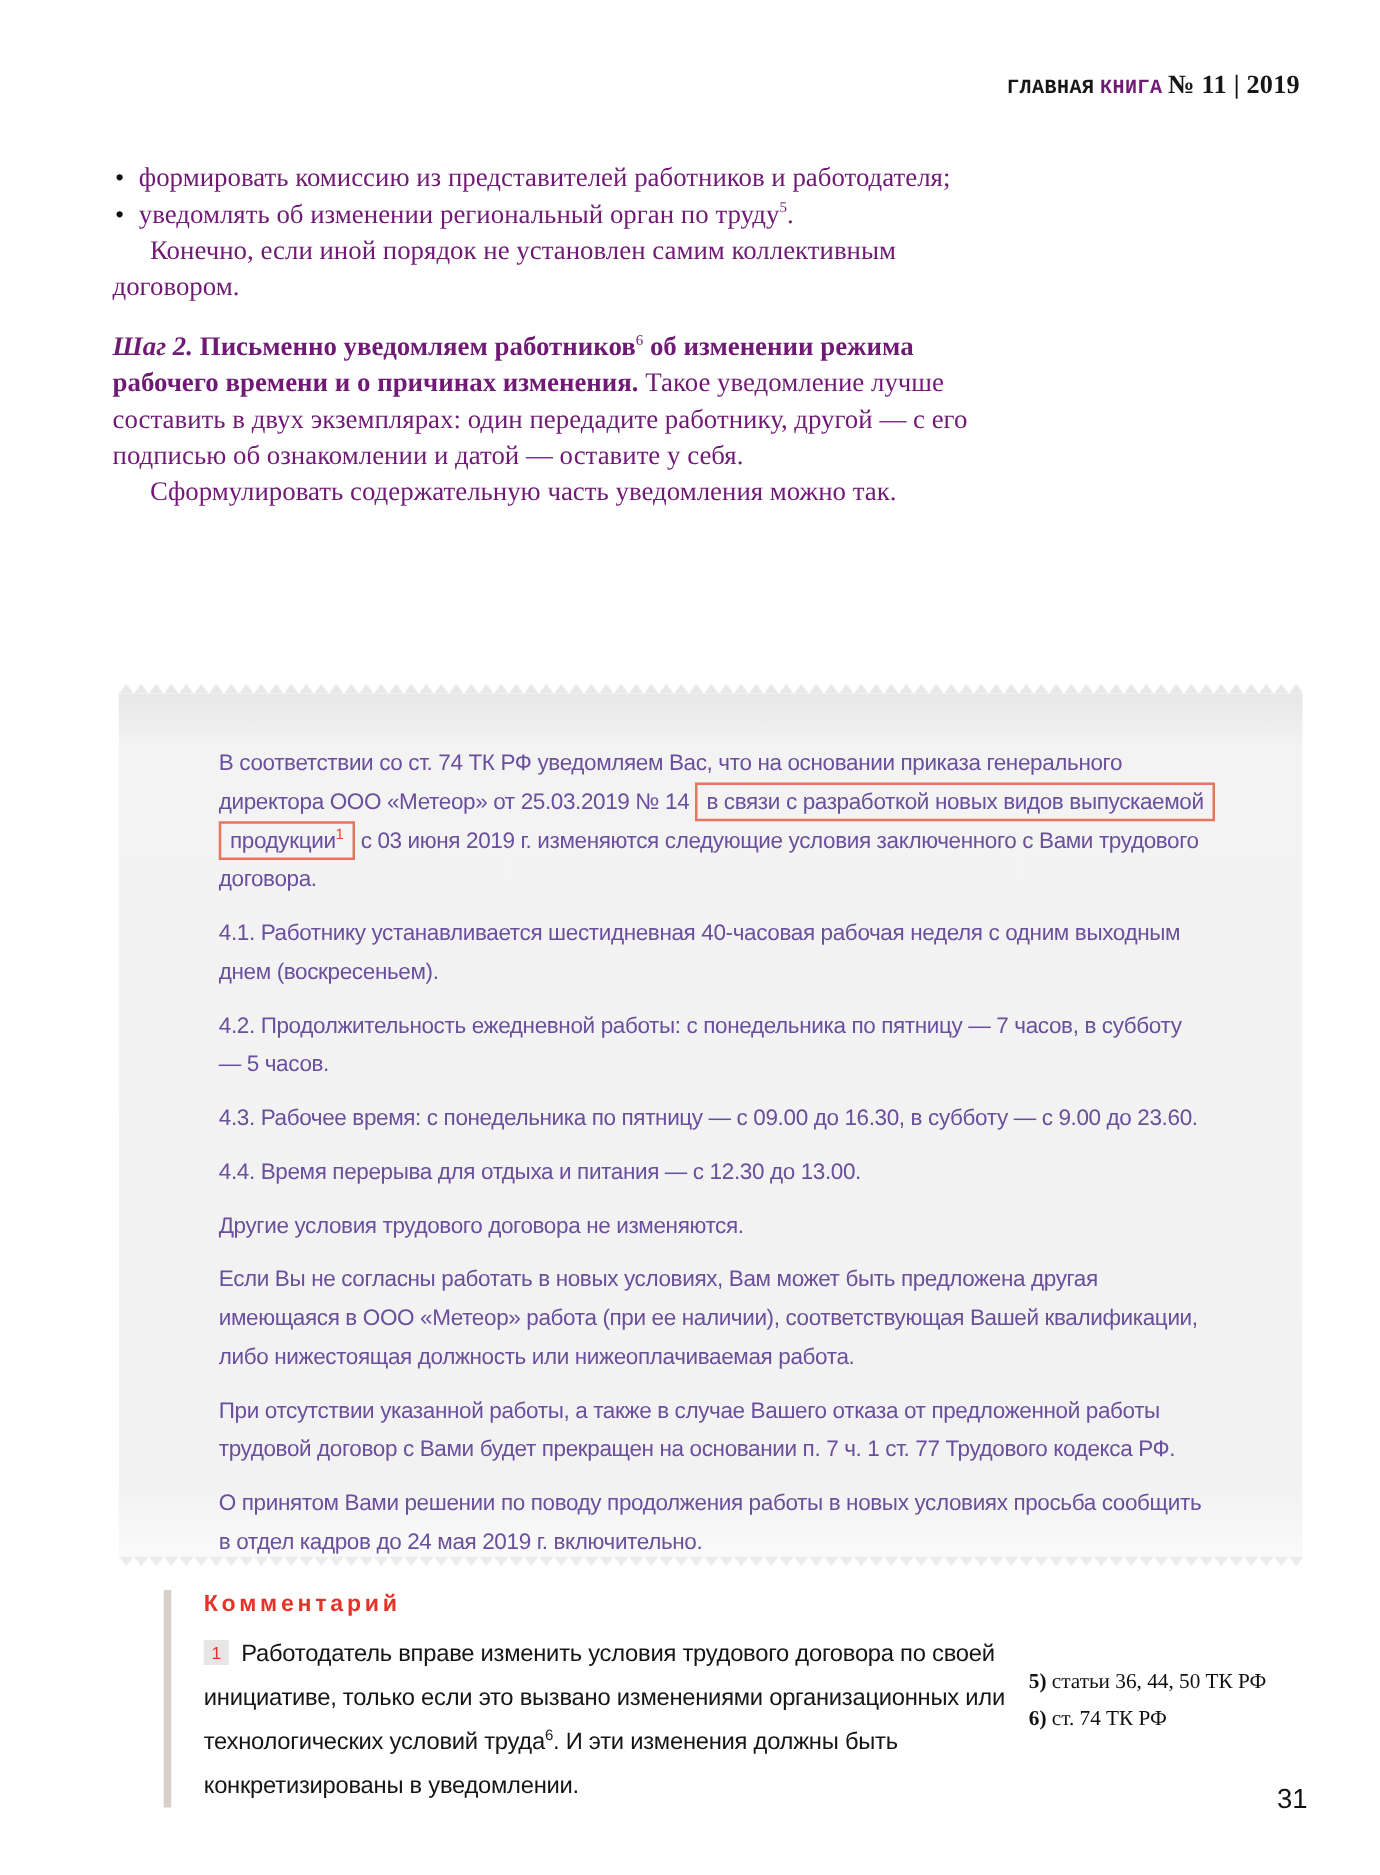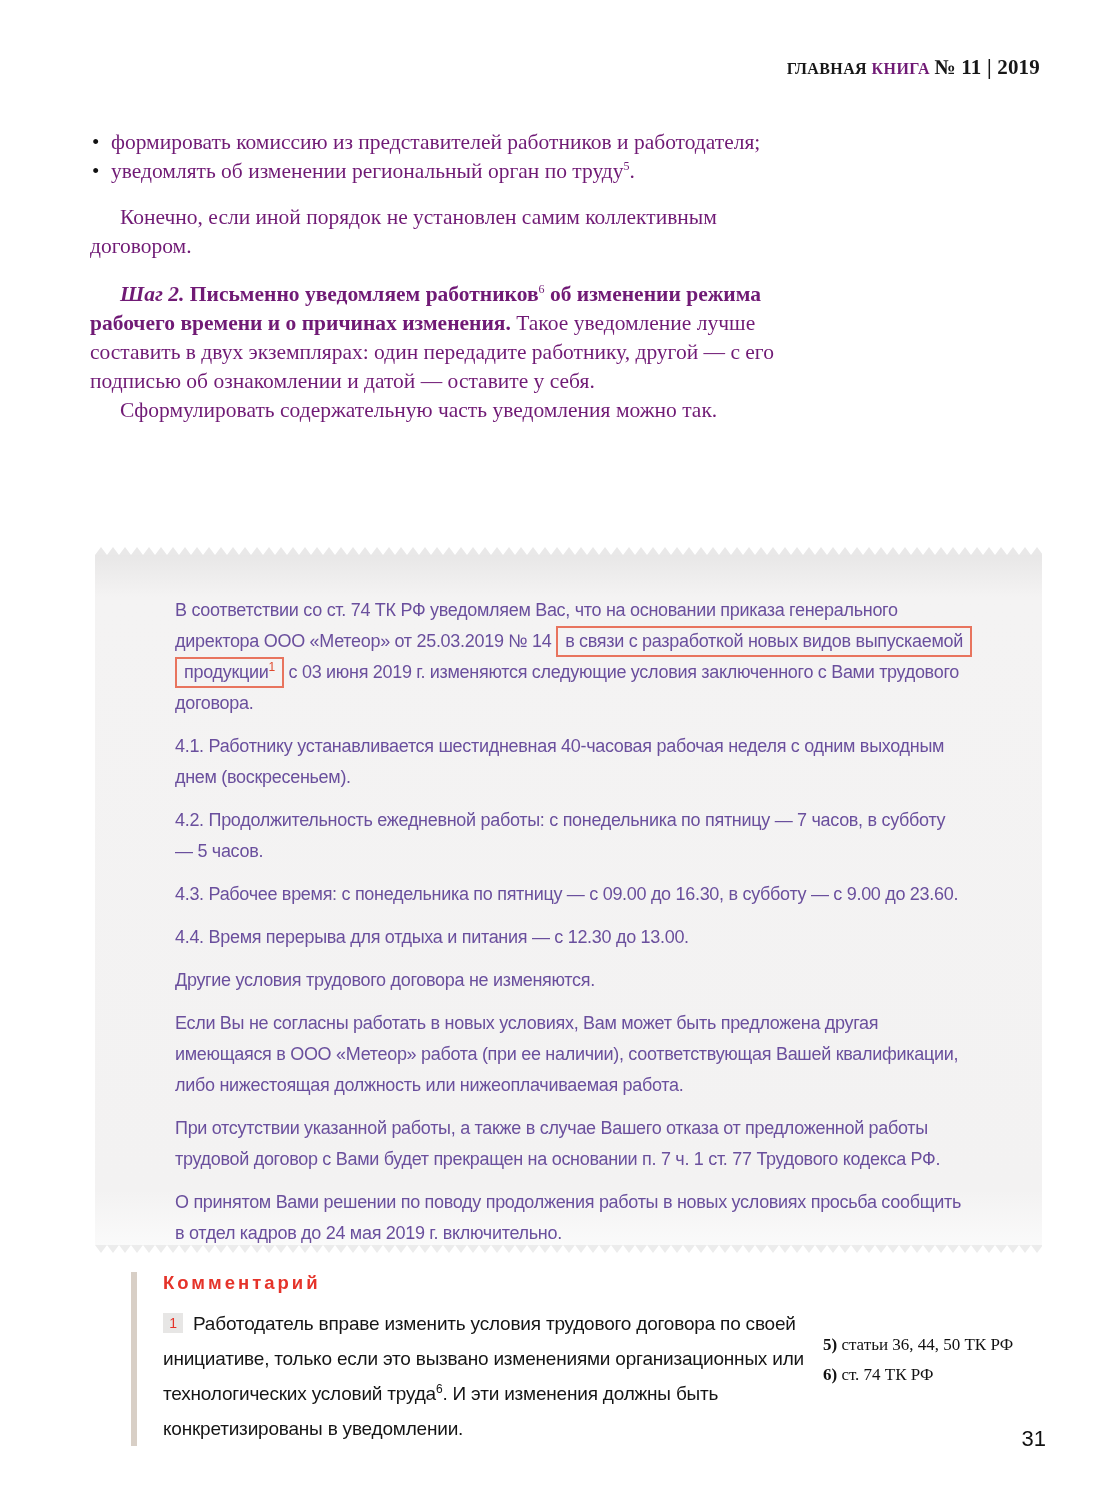"ГЛАВНАЯ" .runhead .brand { font-family: Liberation Serif, serif -> Liberation Mono, monospace }
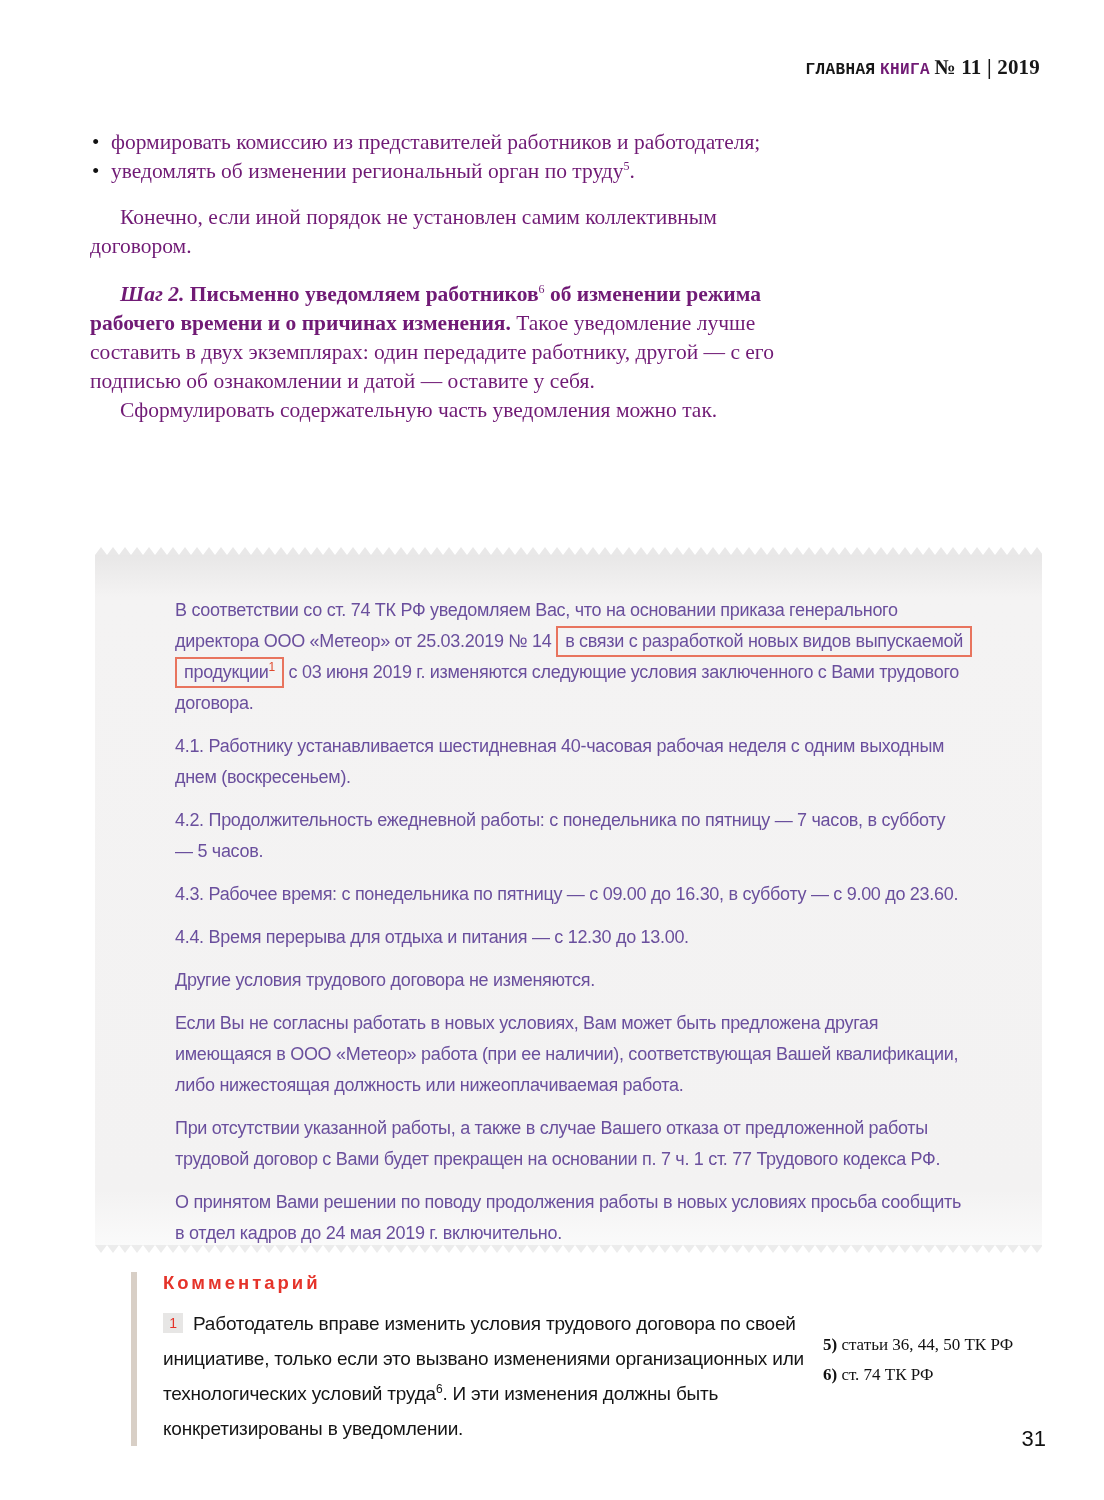"Конечно, если иной порядок не" .closing { margin-top: 17px -> 0 }
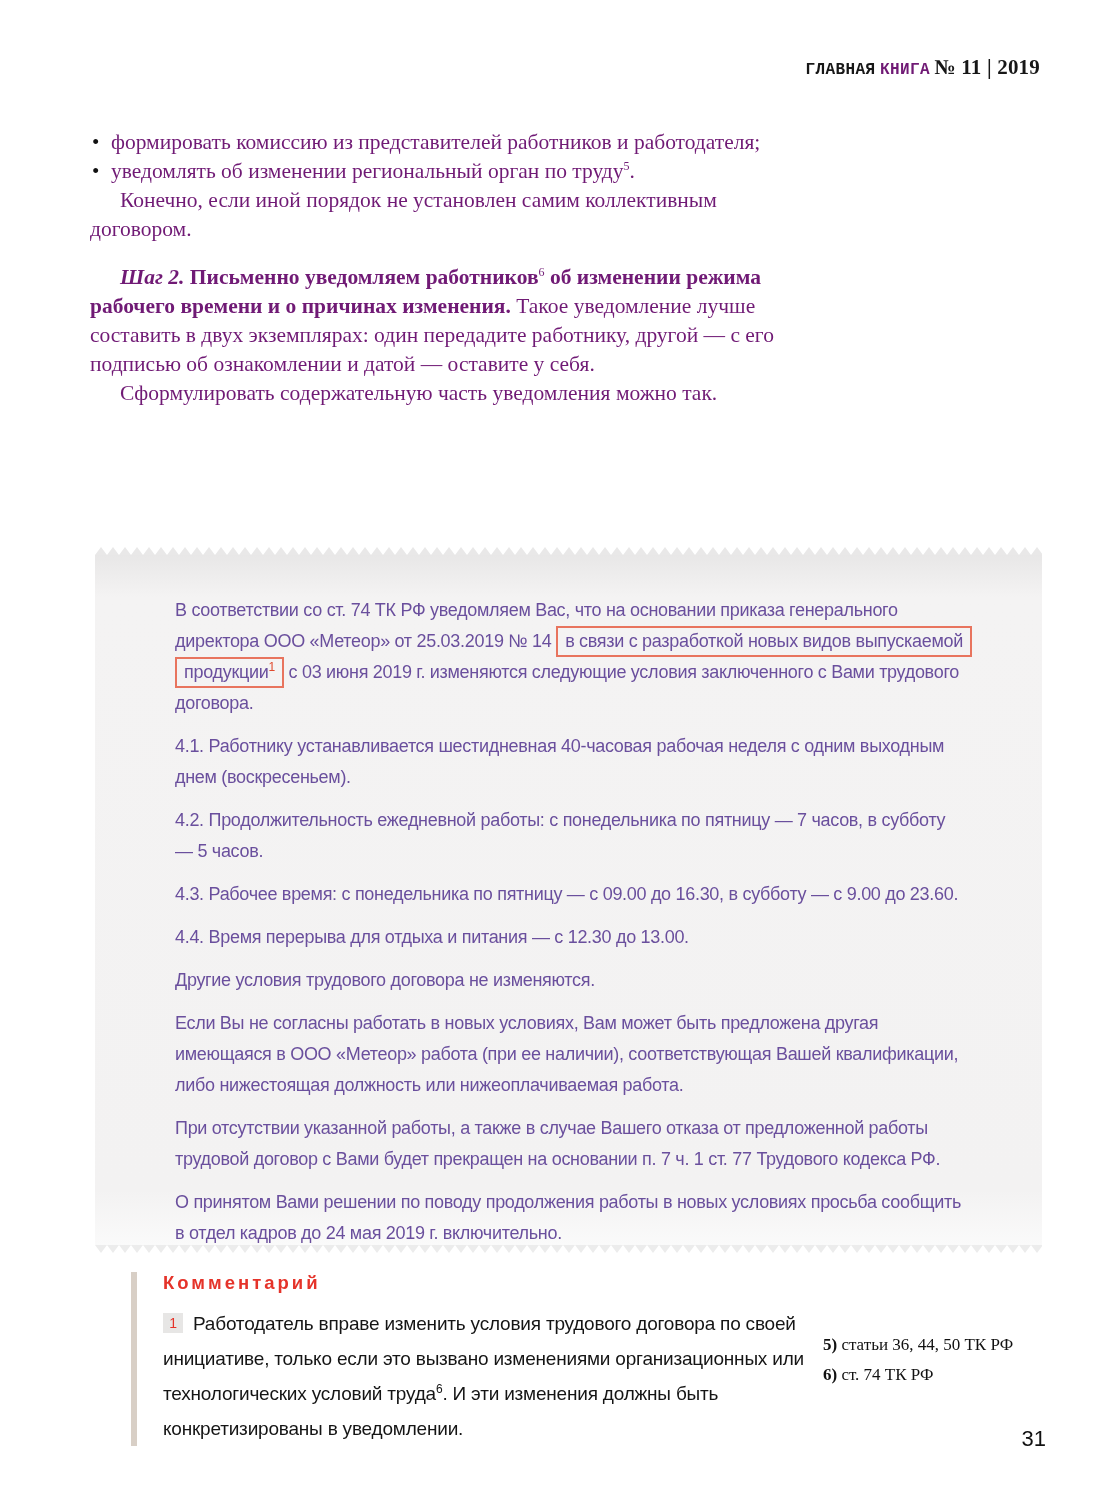"Шаг 2." .step-label { margin-left: 30px -> none }
